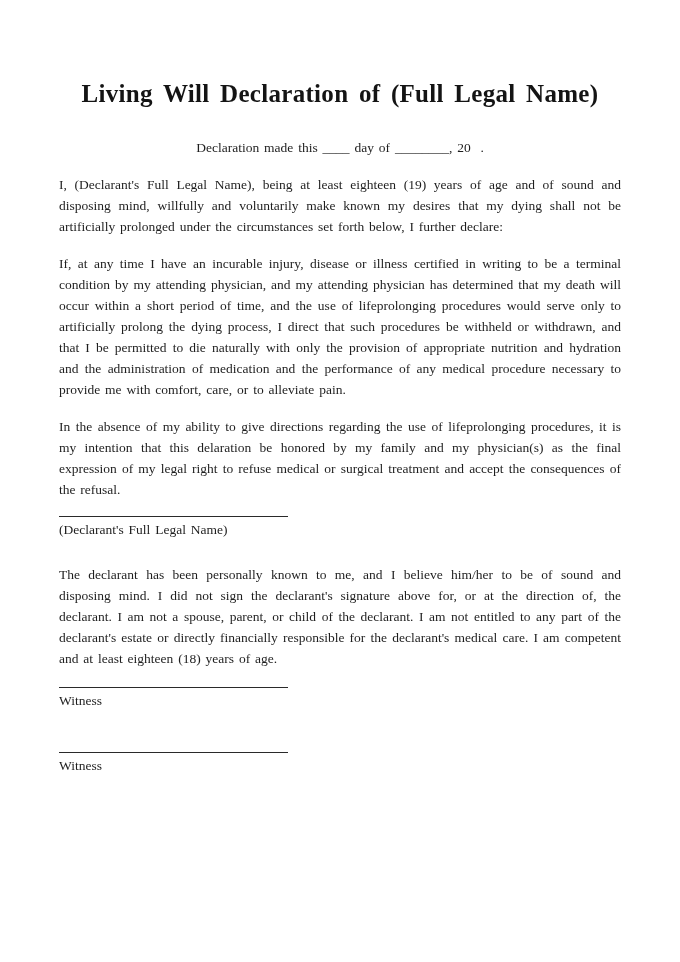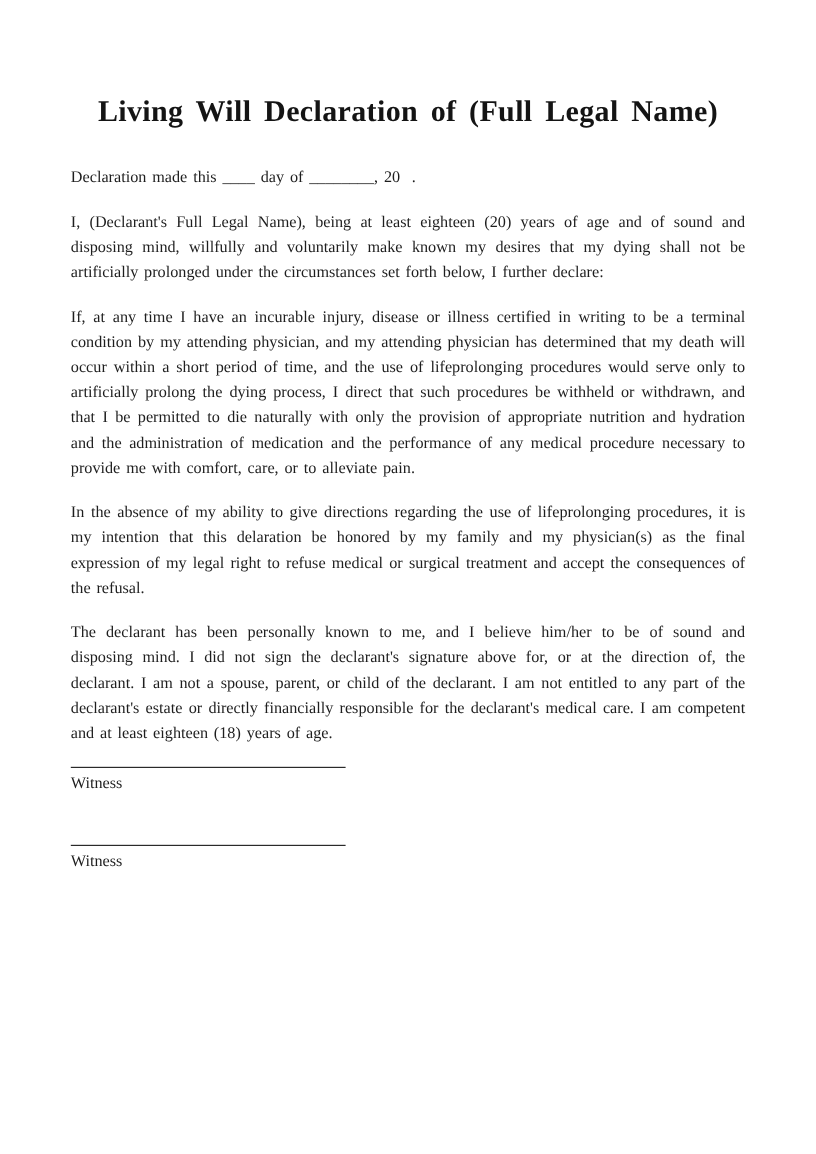"Declaration made this ____ day" p.single { text-align: none -> center }
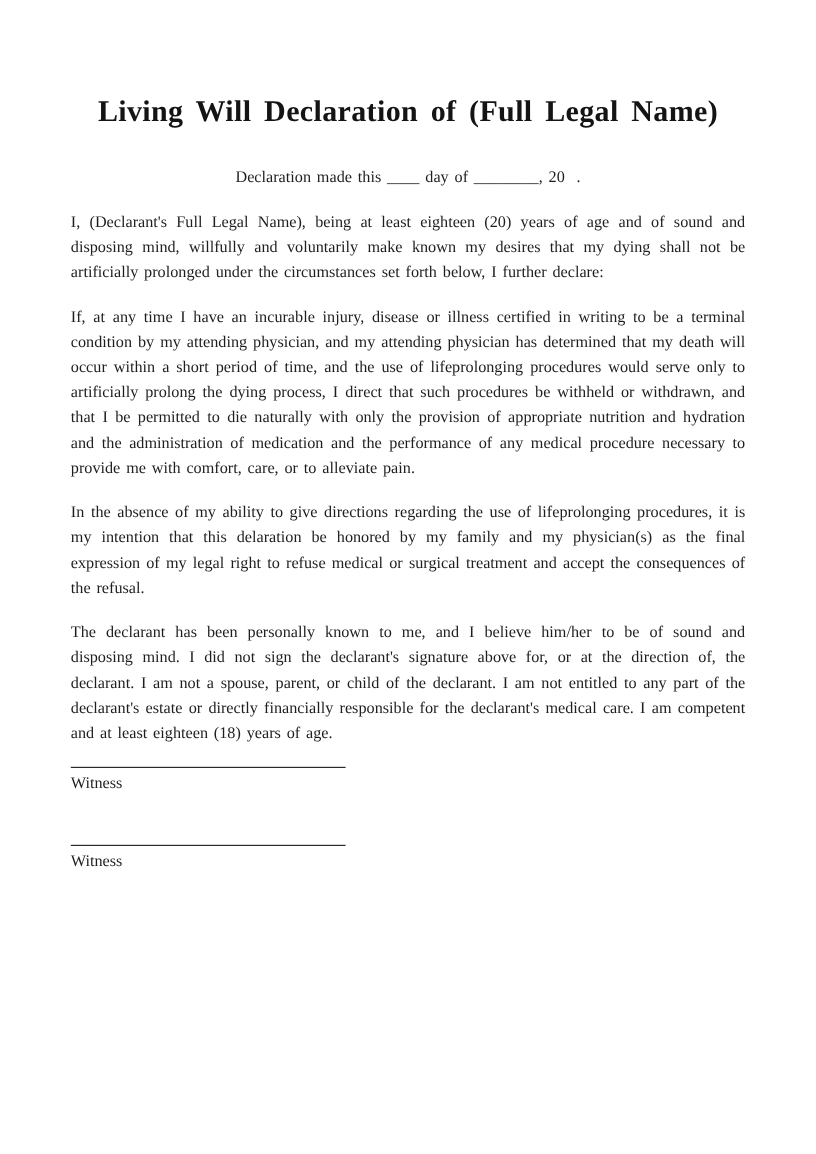"I, (Declarant's Full Legal Name)," p.para { text: 20 -> 19 }
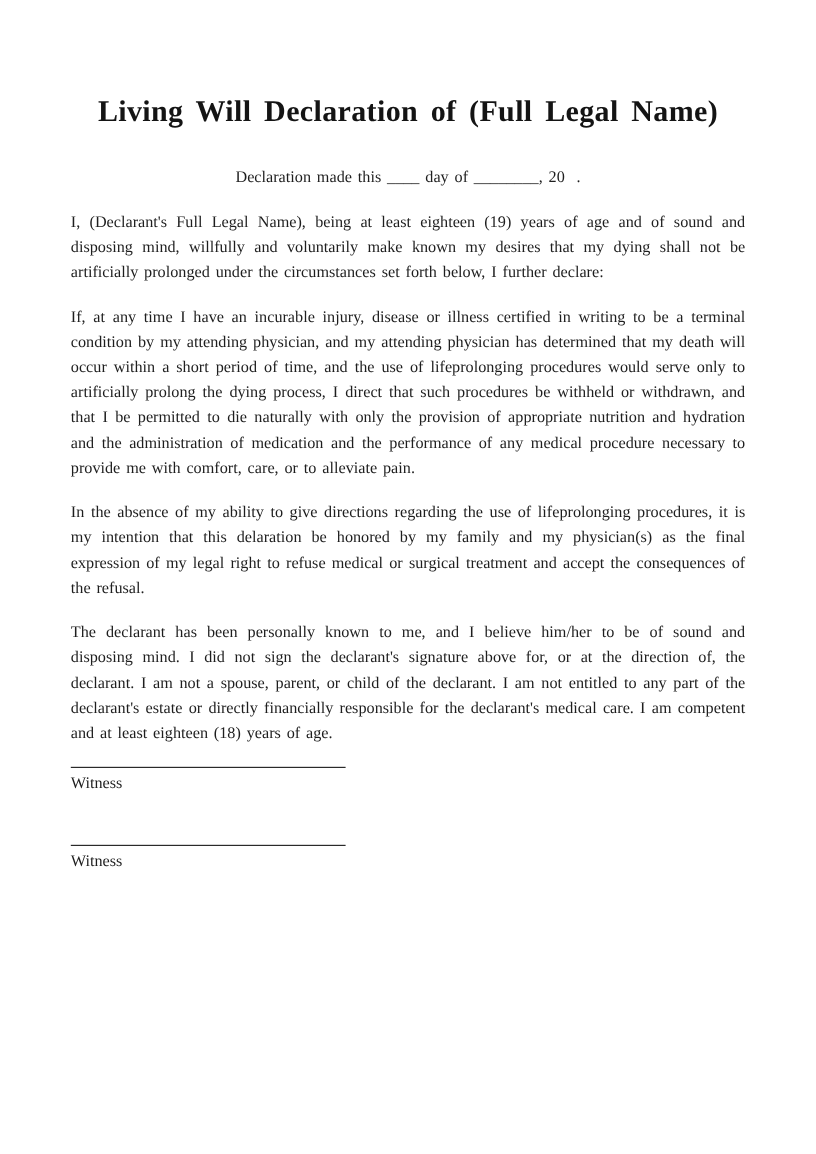"(Declarant's Full Legal Name)" div.sig-block { html: none -> <div> <div></div> <div>(Declarant's Full Legal Name)</div> </div> }
